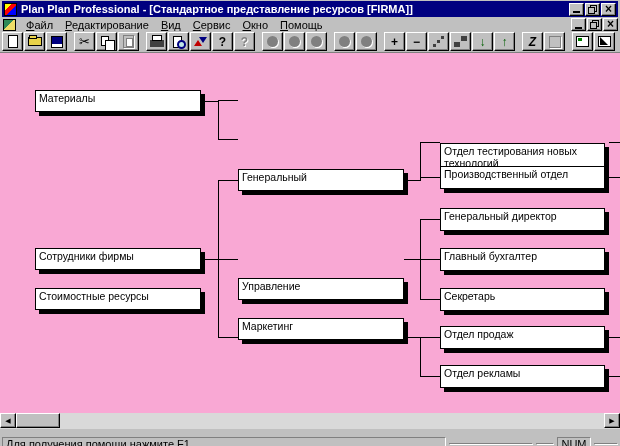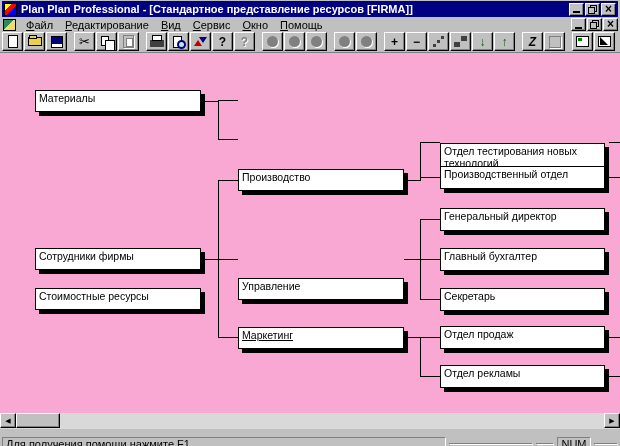"Производство" div.node { text: Производство -> Генеральный }
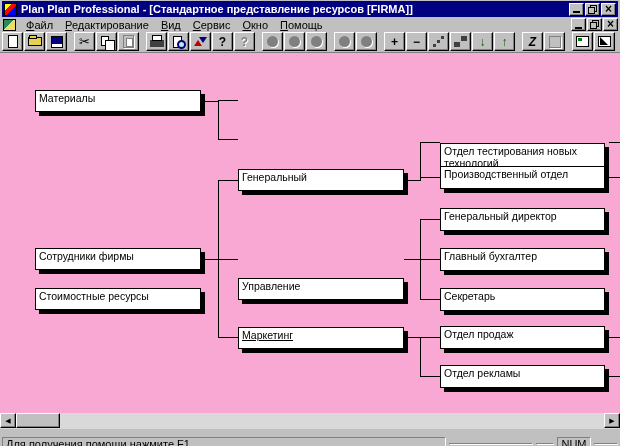"Маркетинг" div.node { text-decoration: underline -> none; top: 274px -> 265px }
